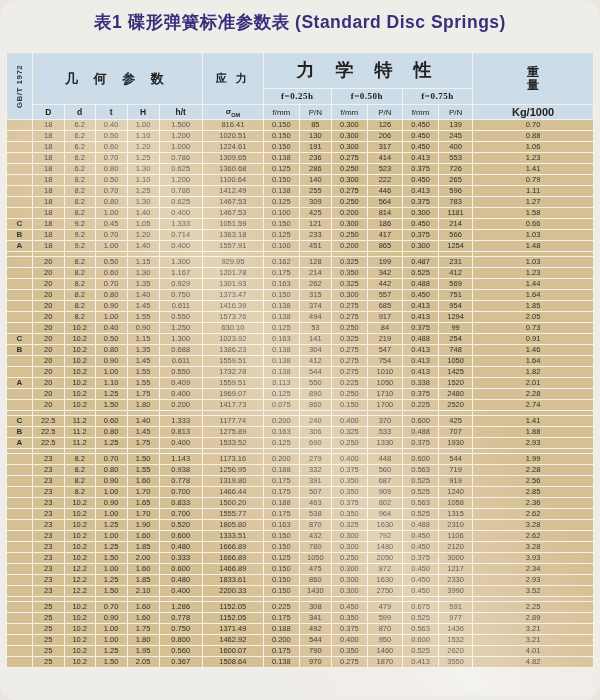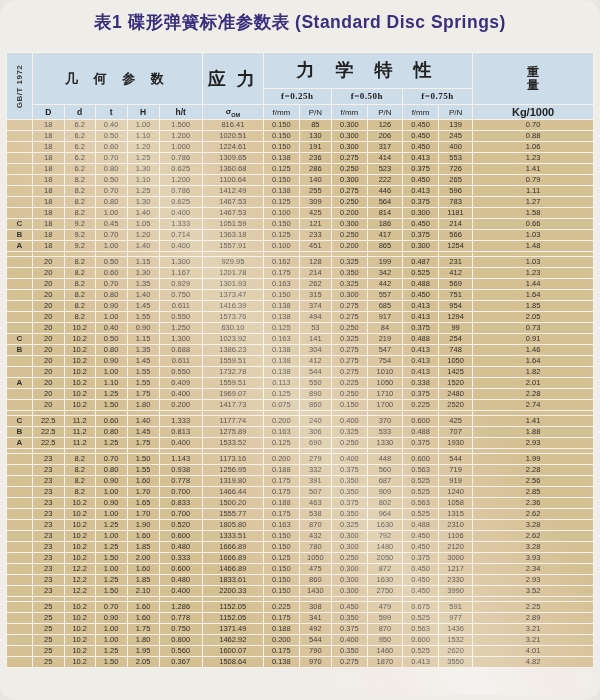"应 力" th.stress-h { font-size: 18px -> 11px }
